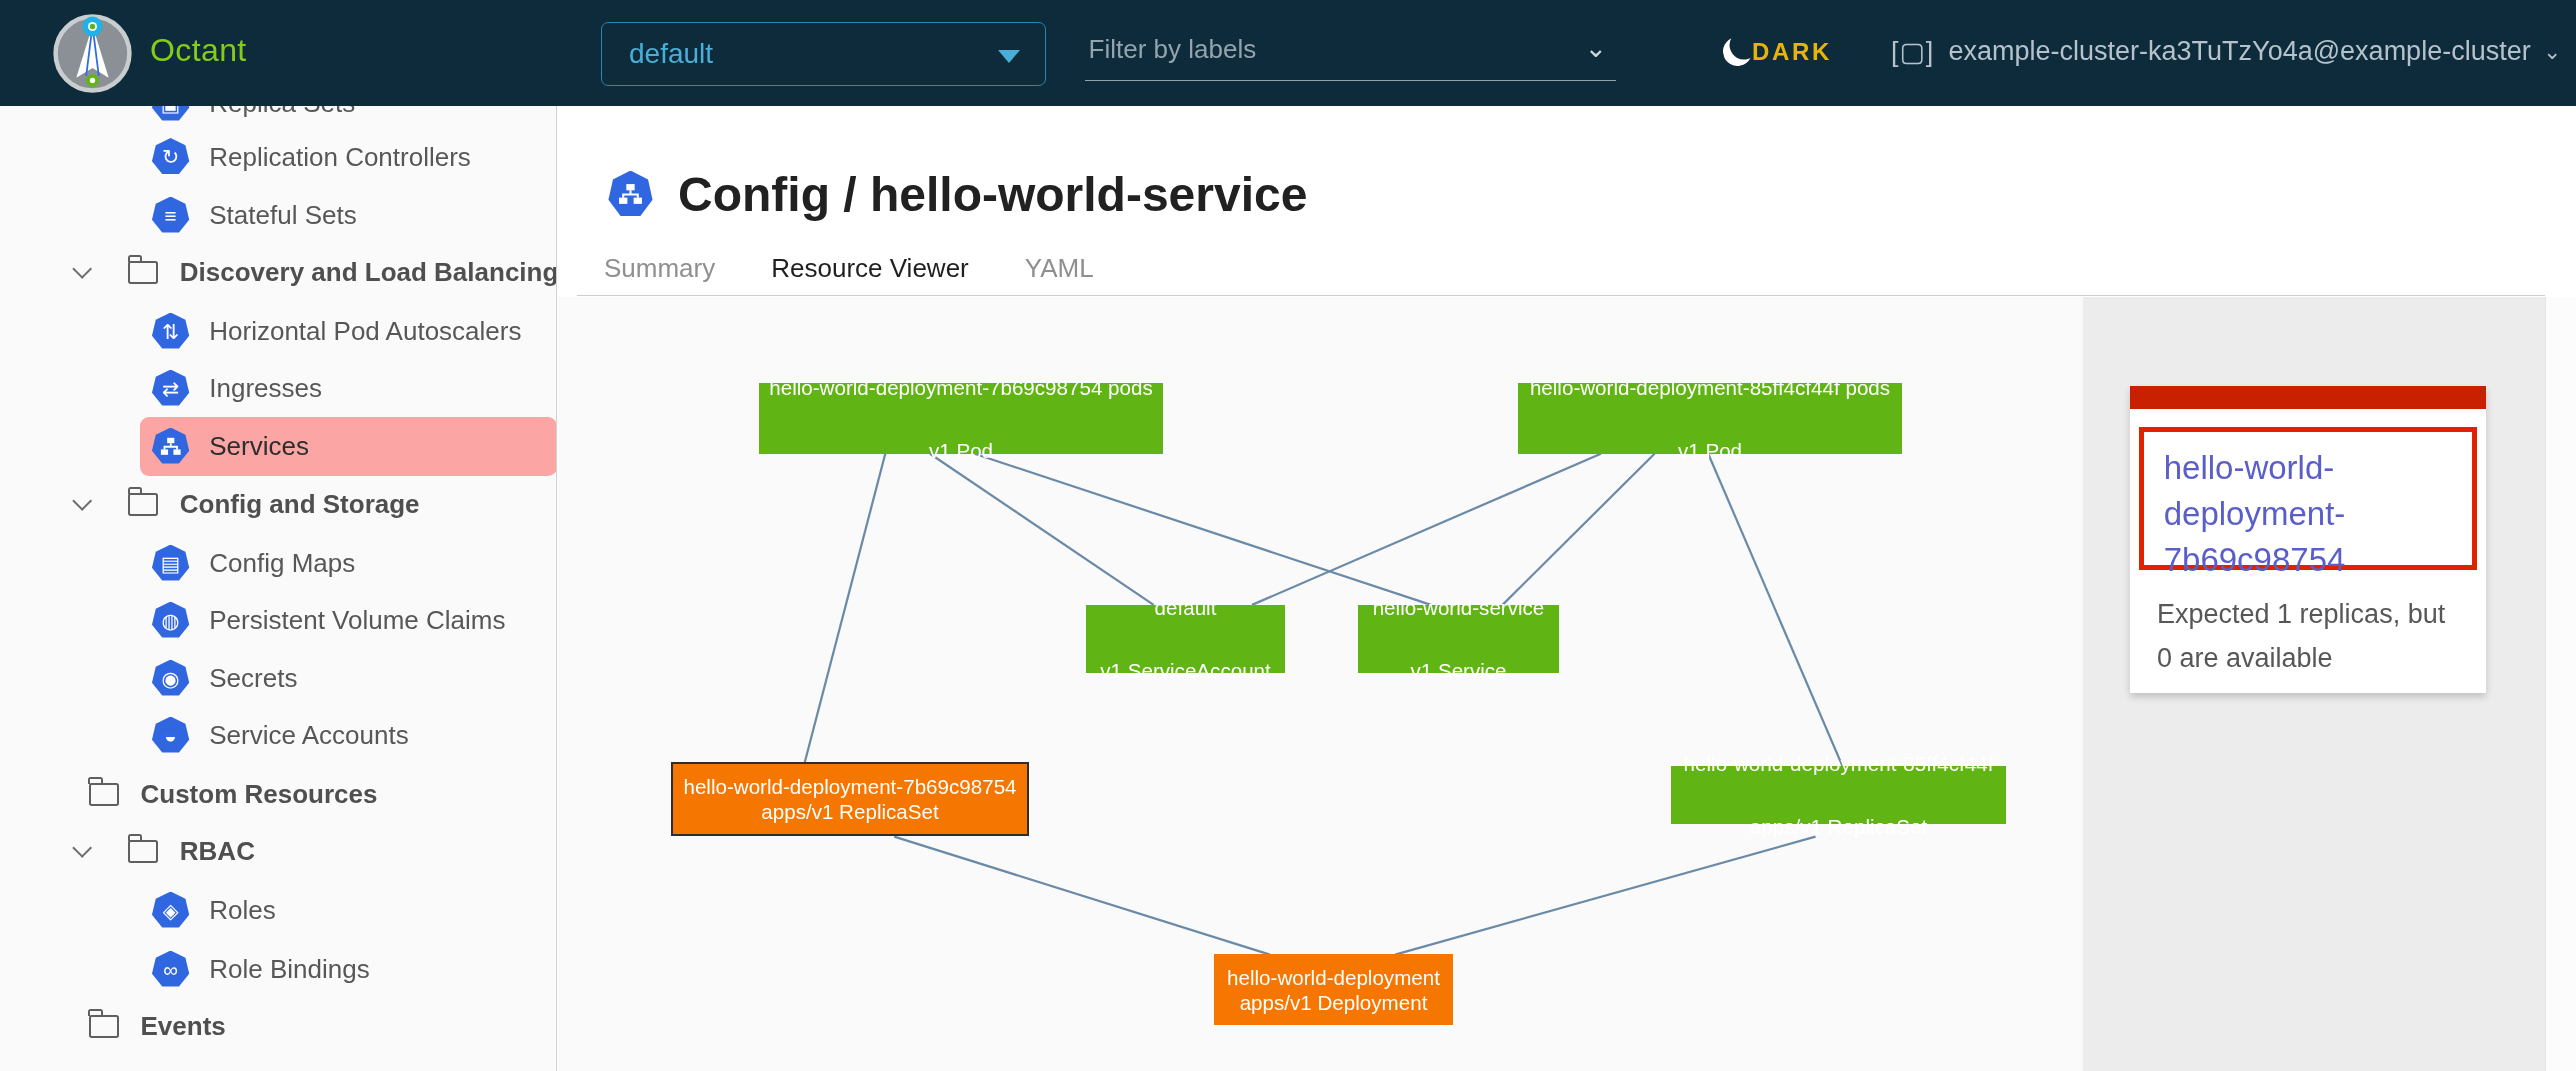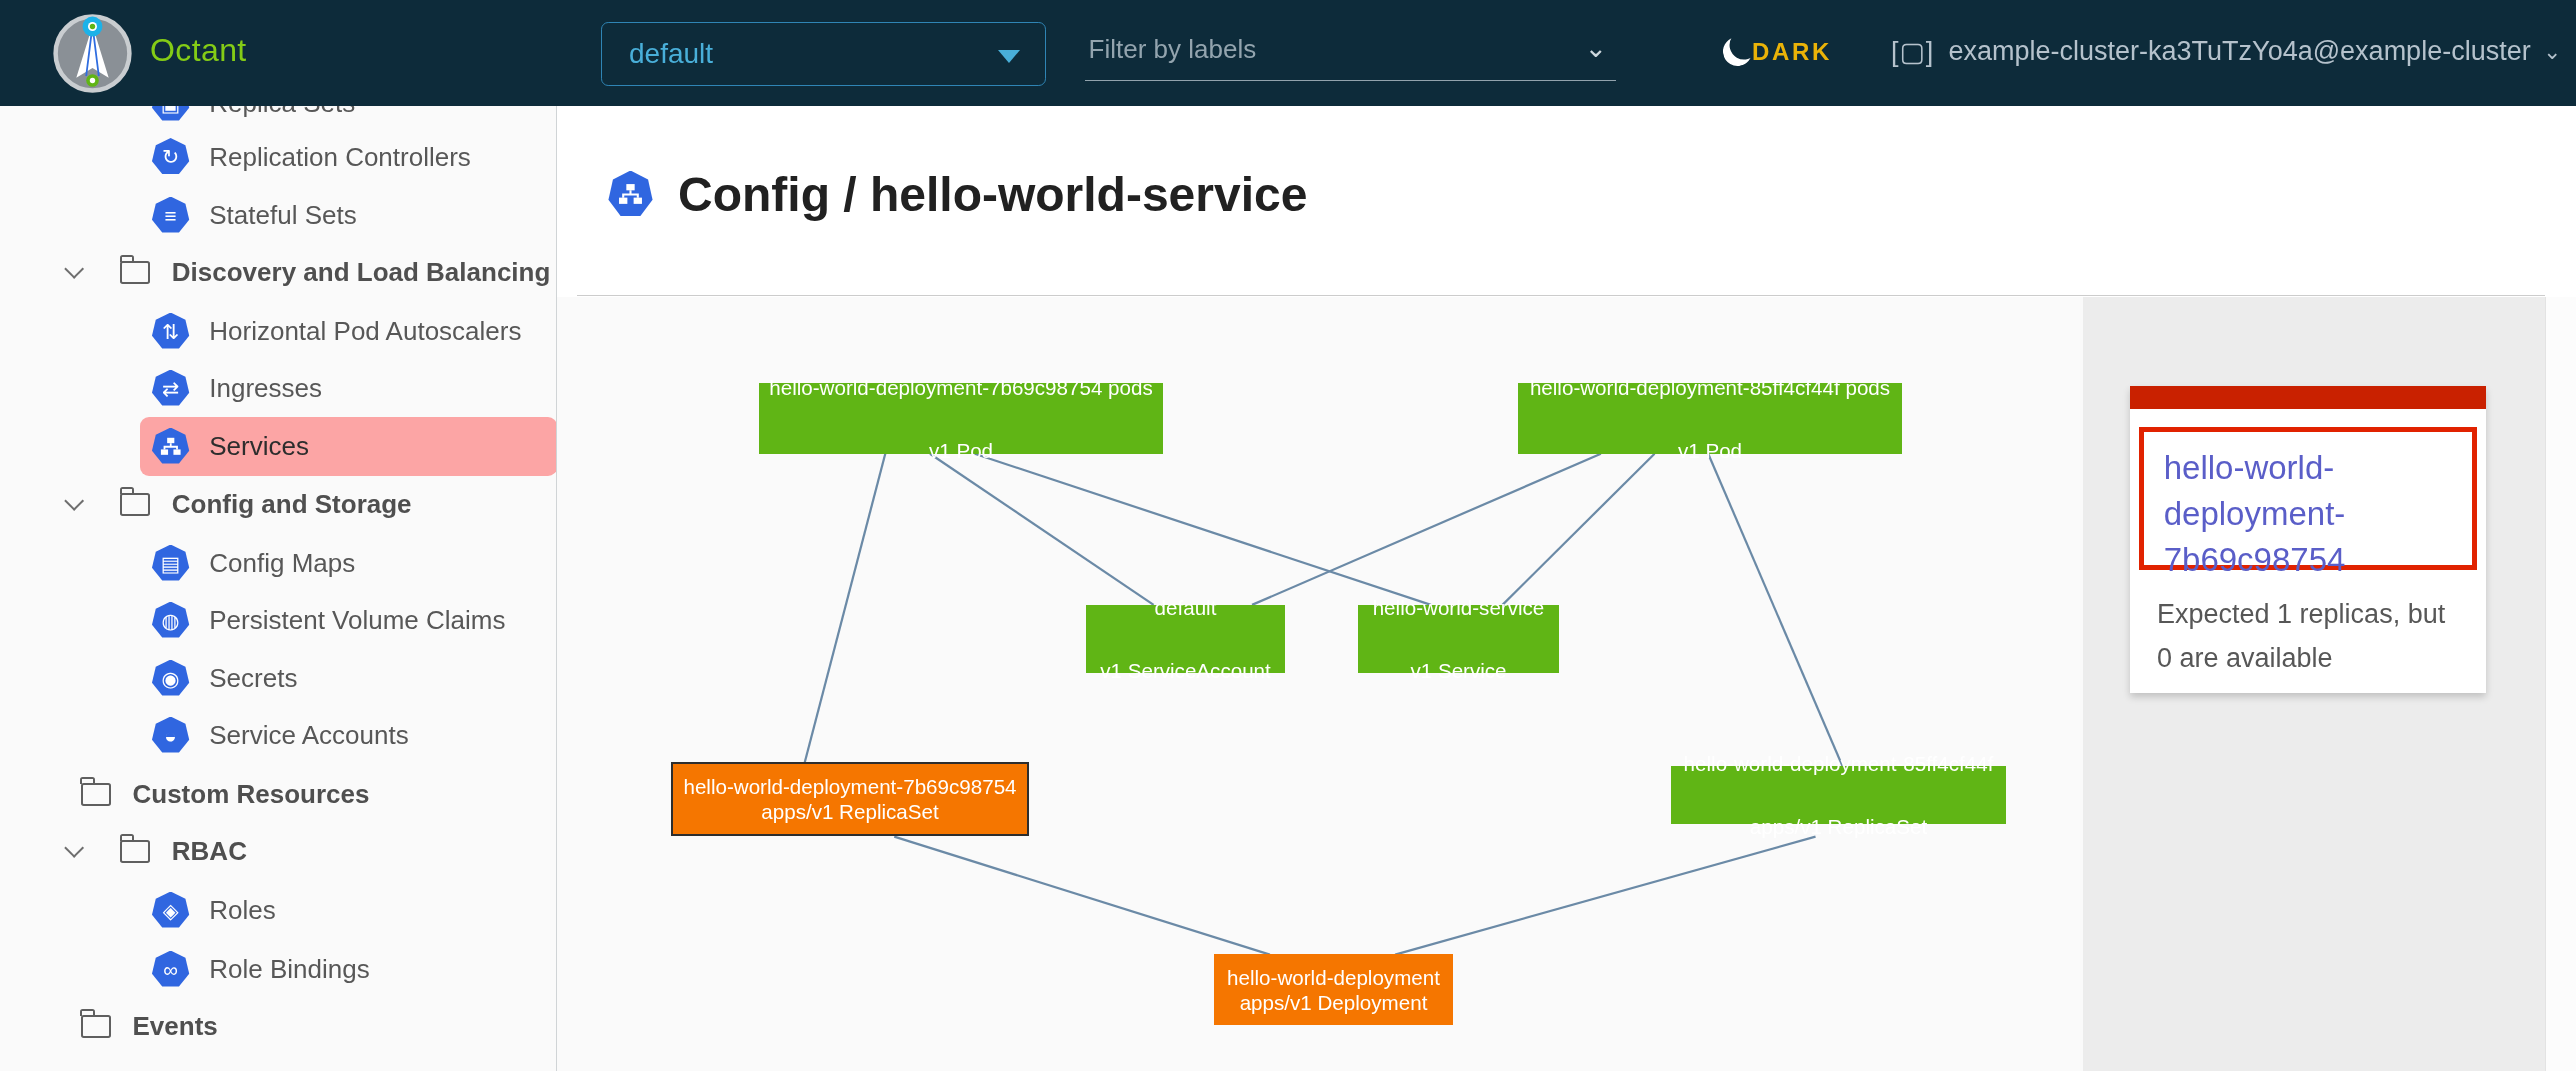"Discovery and Load Balancing" .nav-row.group { left: 4px -> 12px }
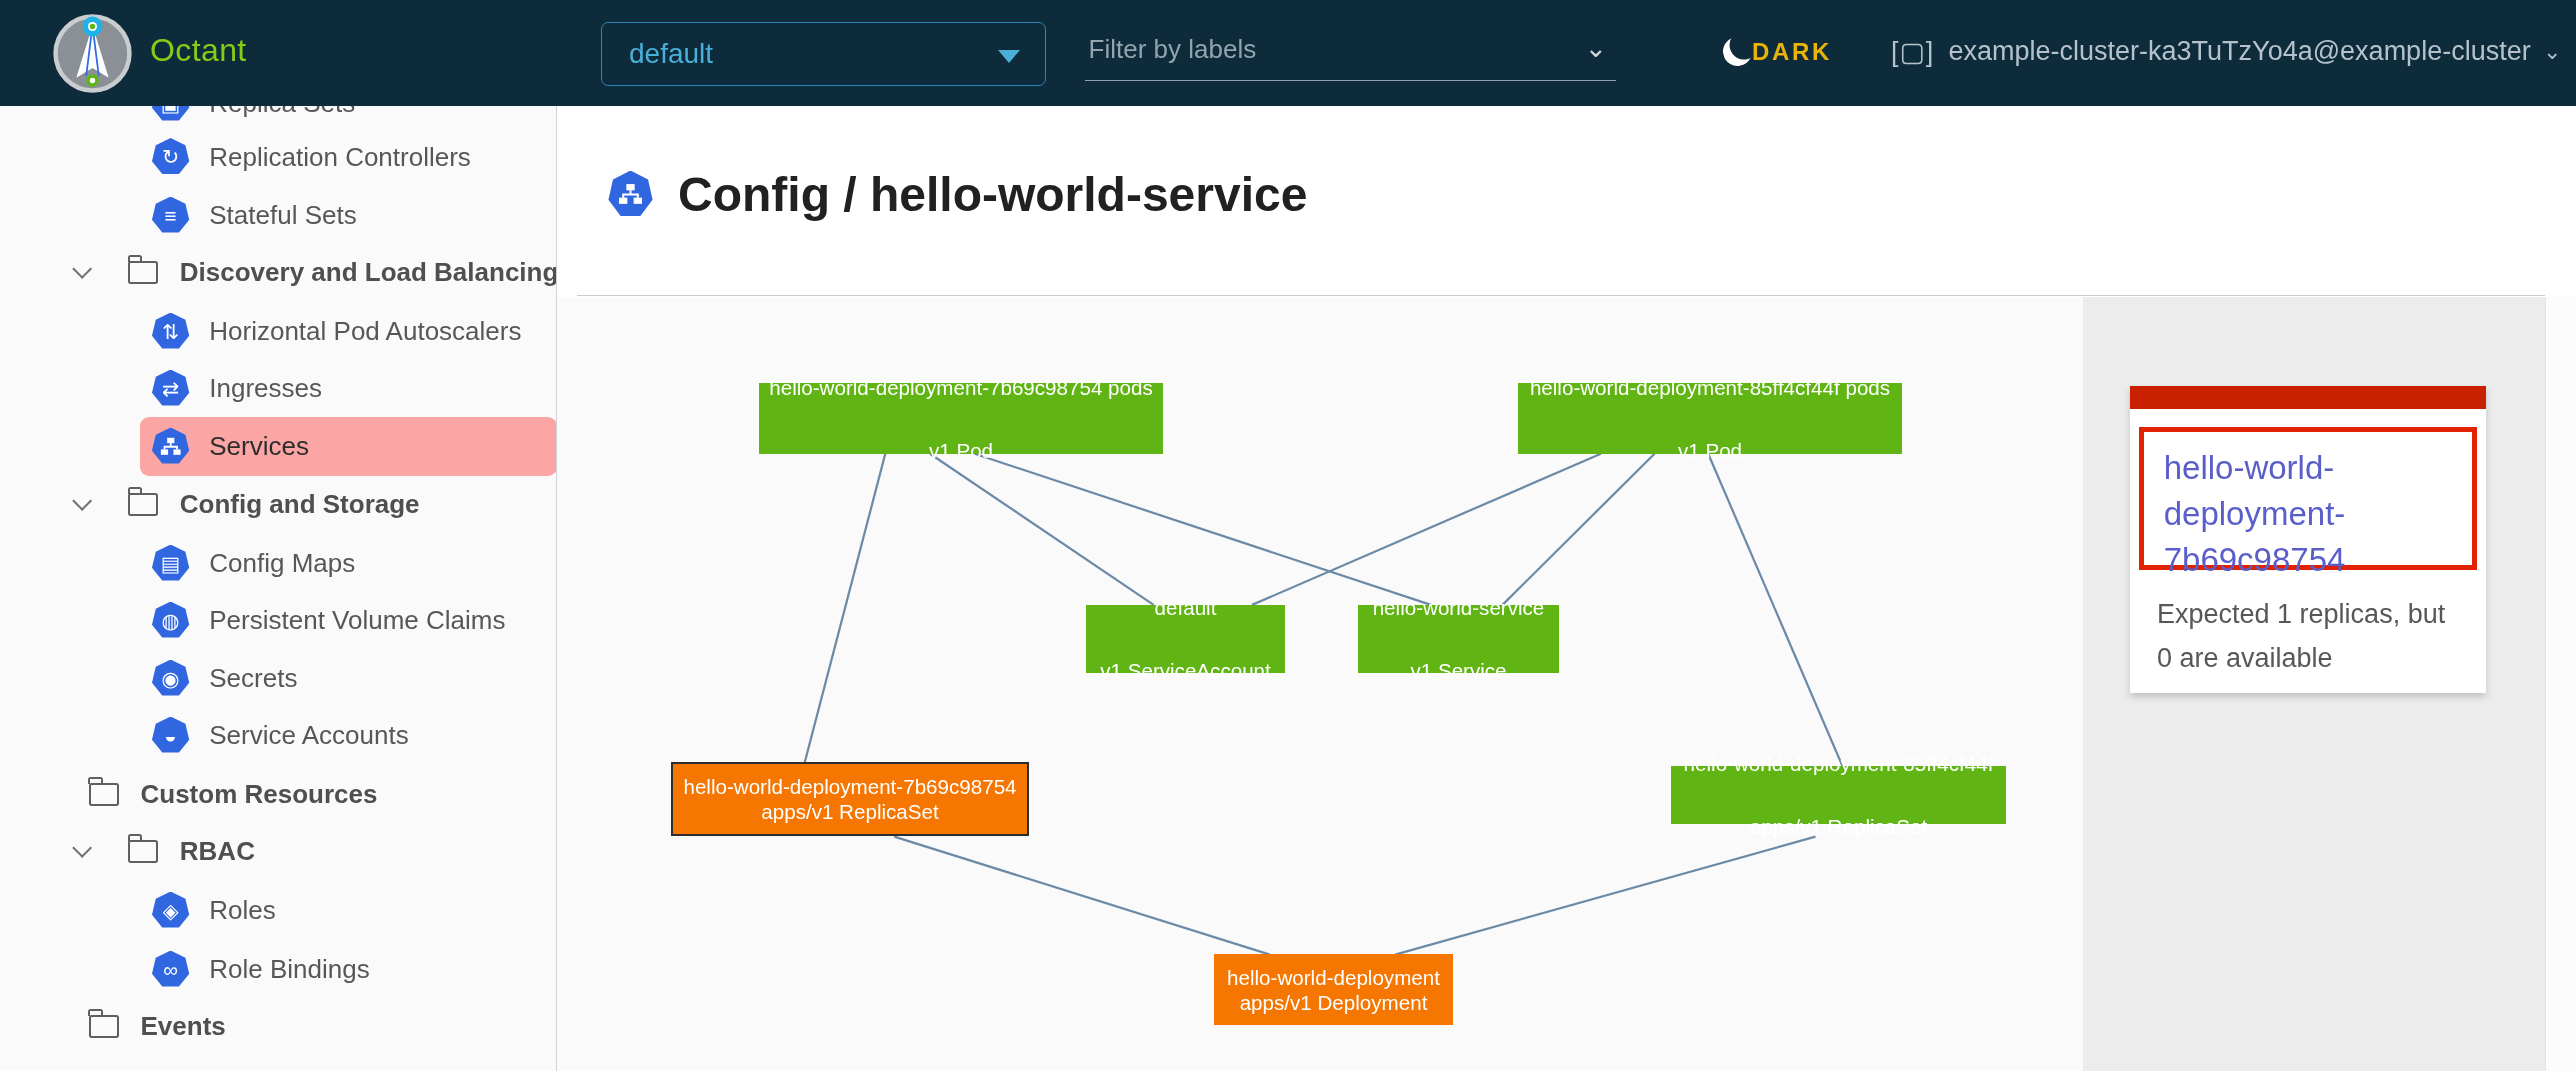"Summary" div.tabs { html: none -> <div> <div>Summary</div> <div>Resource Viewer</div> <div>YAML</div> </div> }
